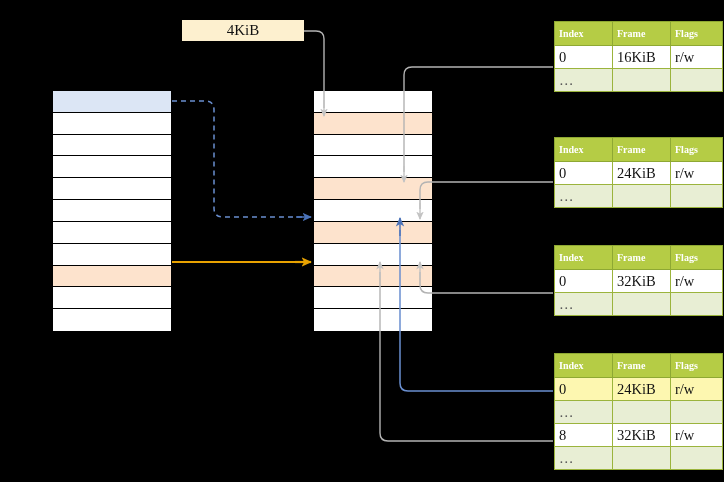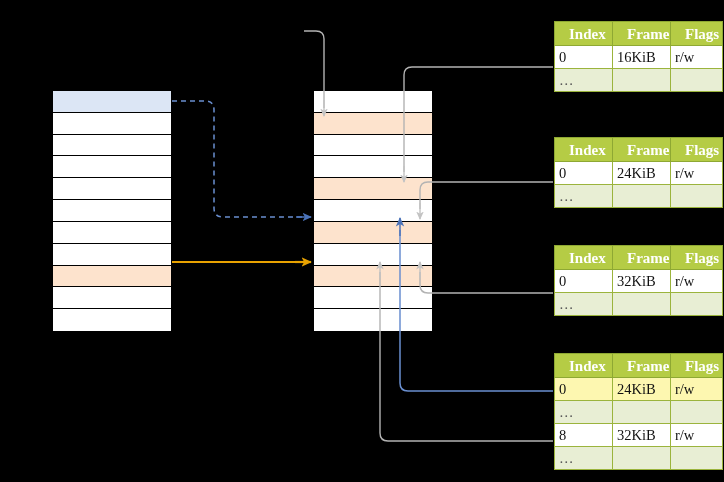"4KiB" div.lbl { html: none -> <div>4KiB</div> }
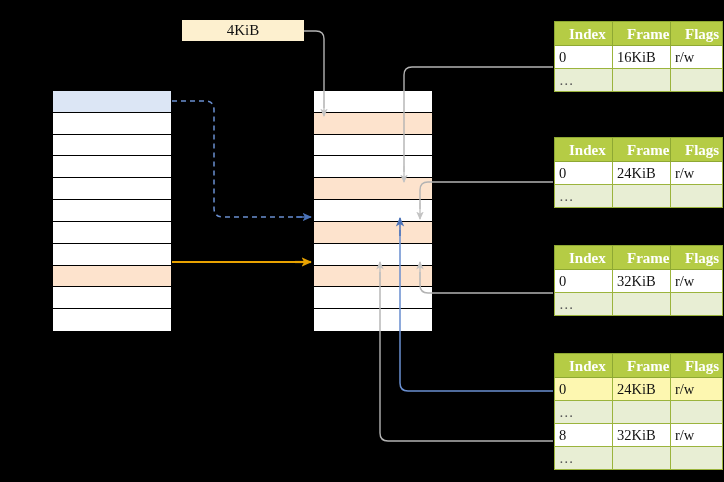"Index" .pt th { font-size: 15px -> 10px; padding: 1px 14px -> 1px 4px }
